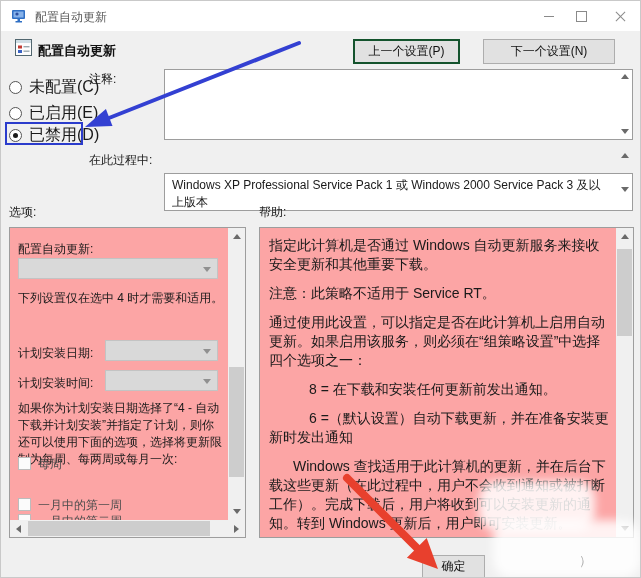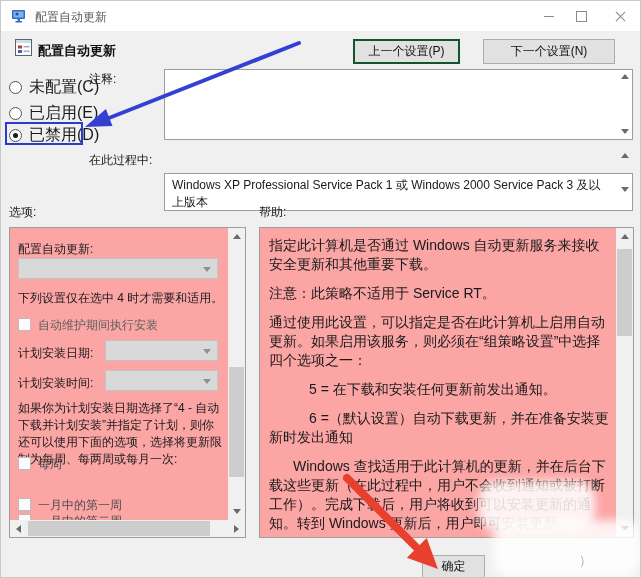"自动维护期间执行安装" div.cb-row { html: <div> <span></span> <span>自动维护期间执行安装</span> </div> -> none }
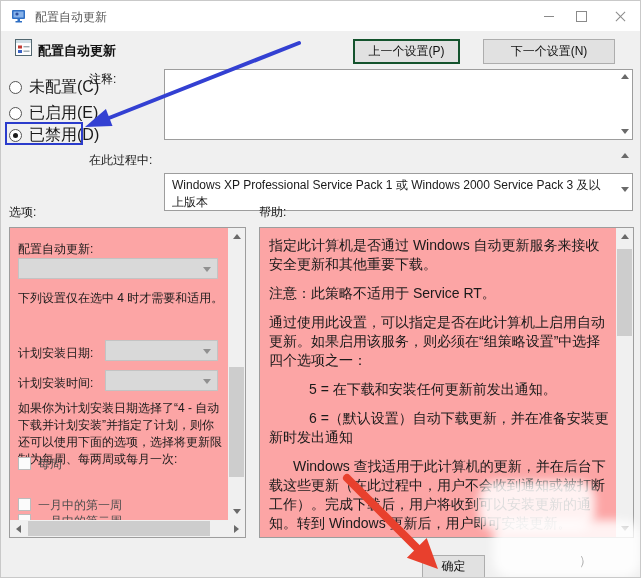"5 = 在下载和安装任何更新前发出通知。" p.ind1 { text: 5 -> 8 }
